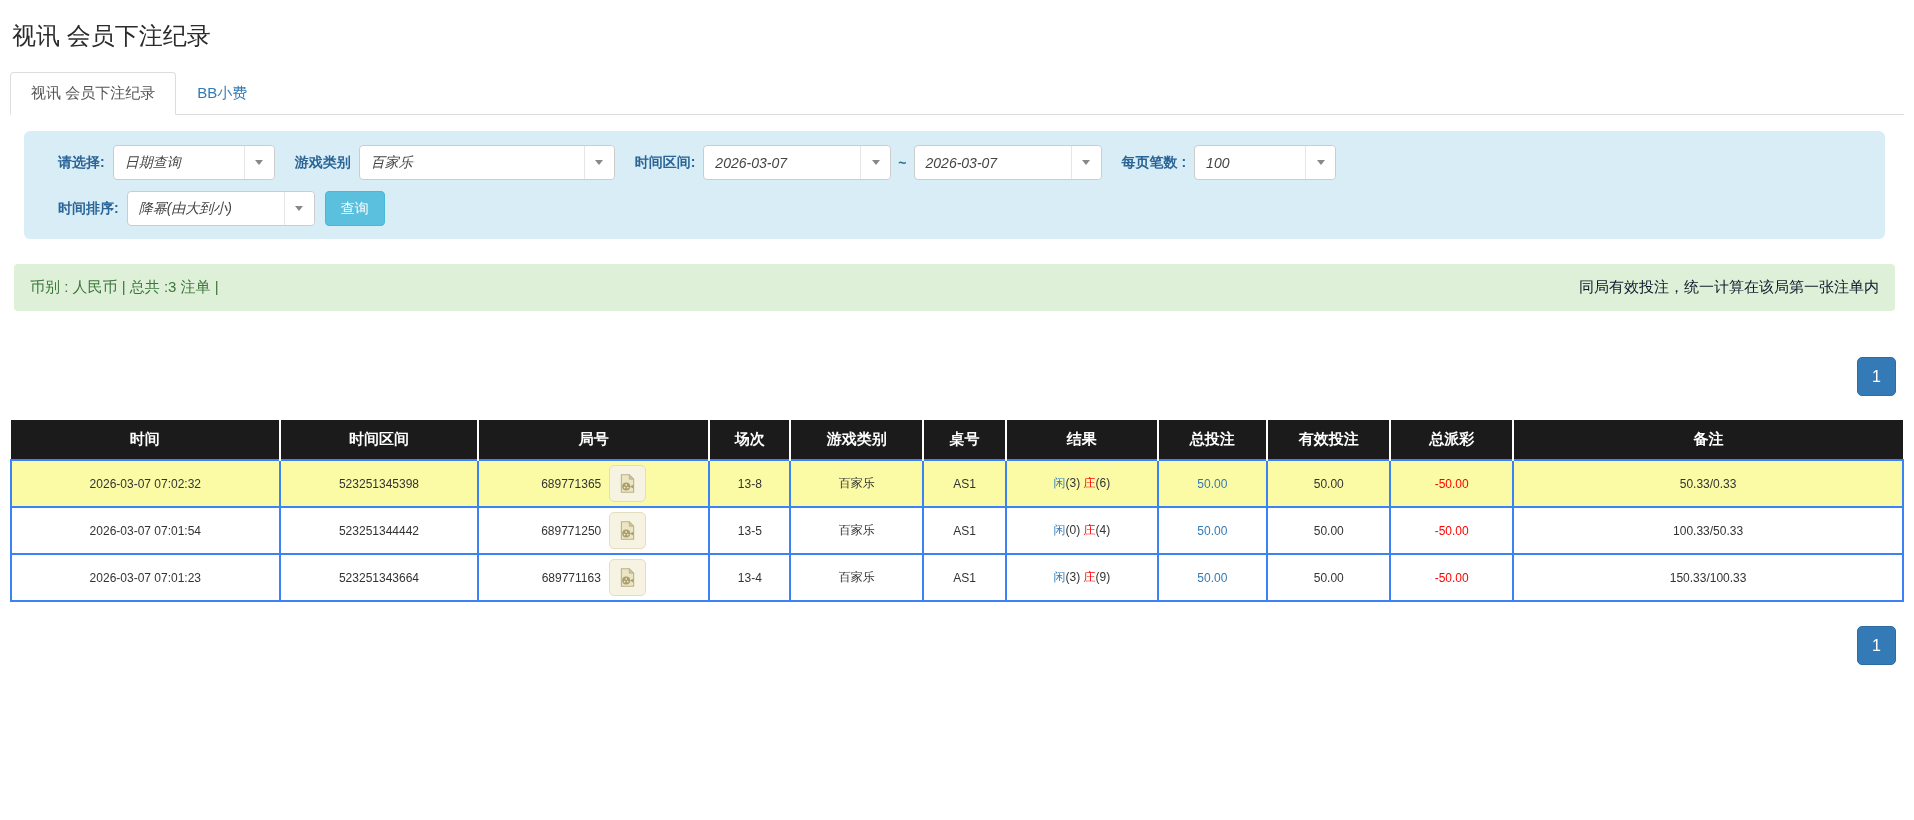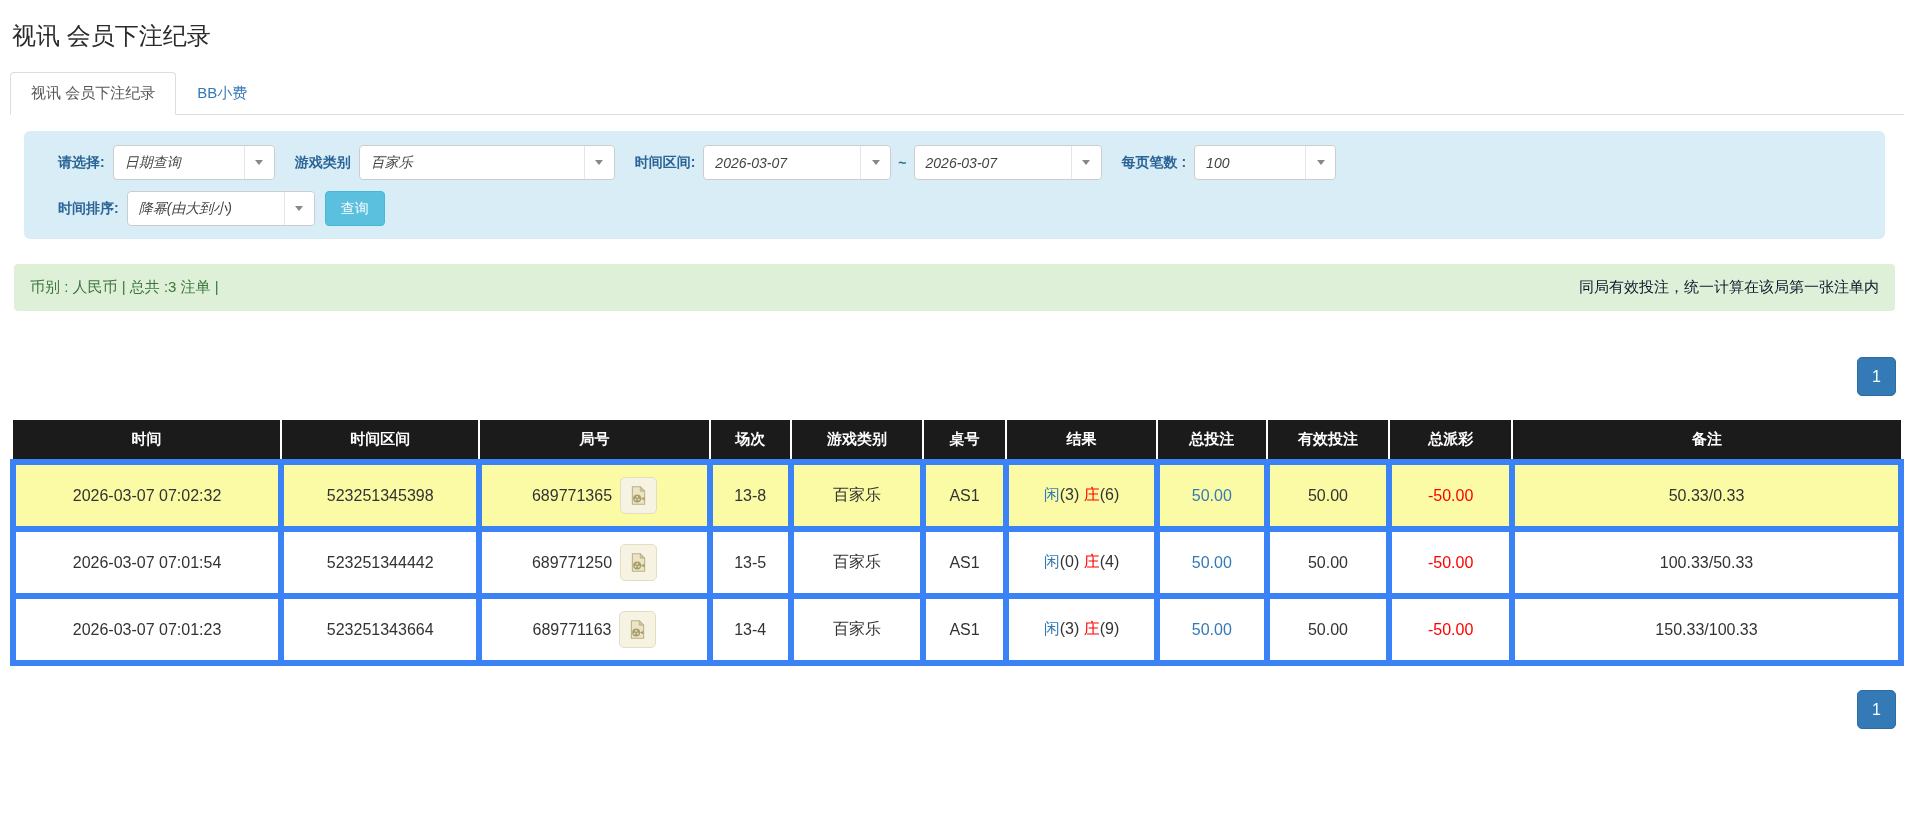"2026-03-07 07:02:32" .bet-table td { border: 6px solid #3b82f6 -> 2px solid #3b82f6; font-size: 16px -> 12px; height: 67px -> 47px }
